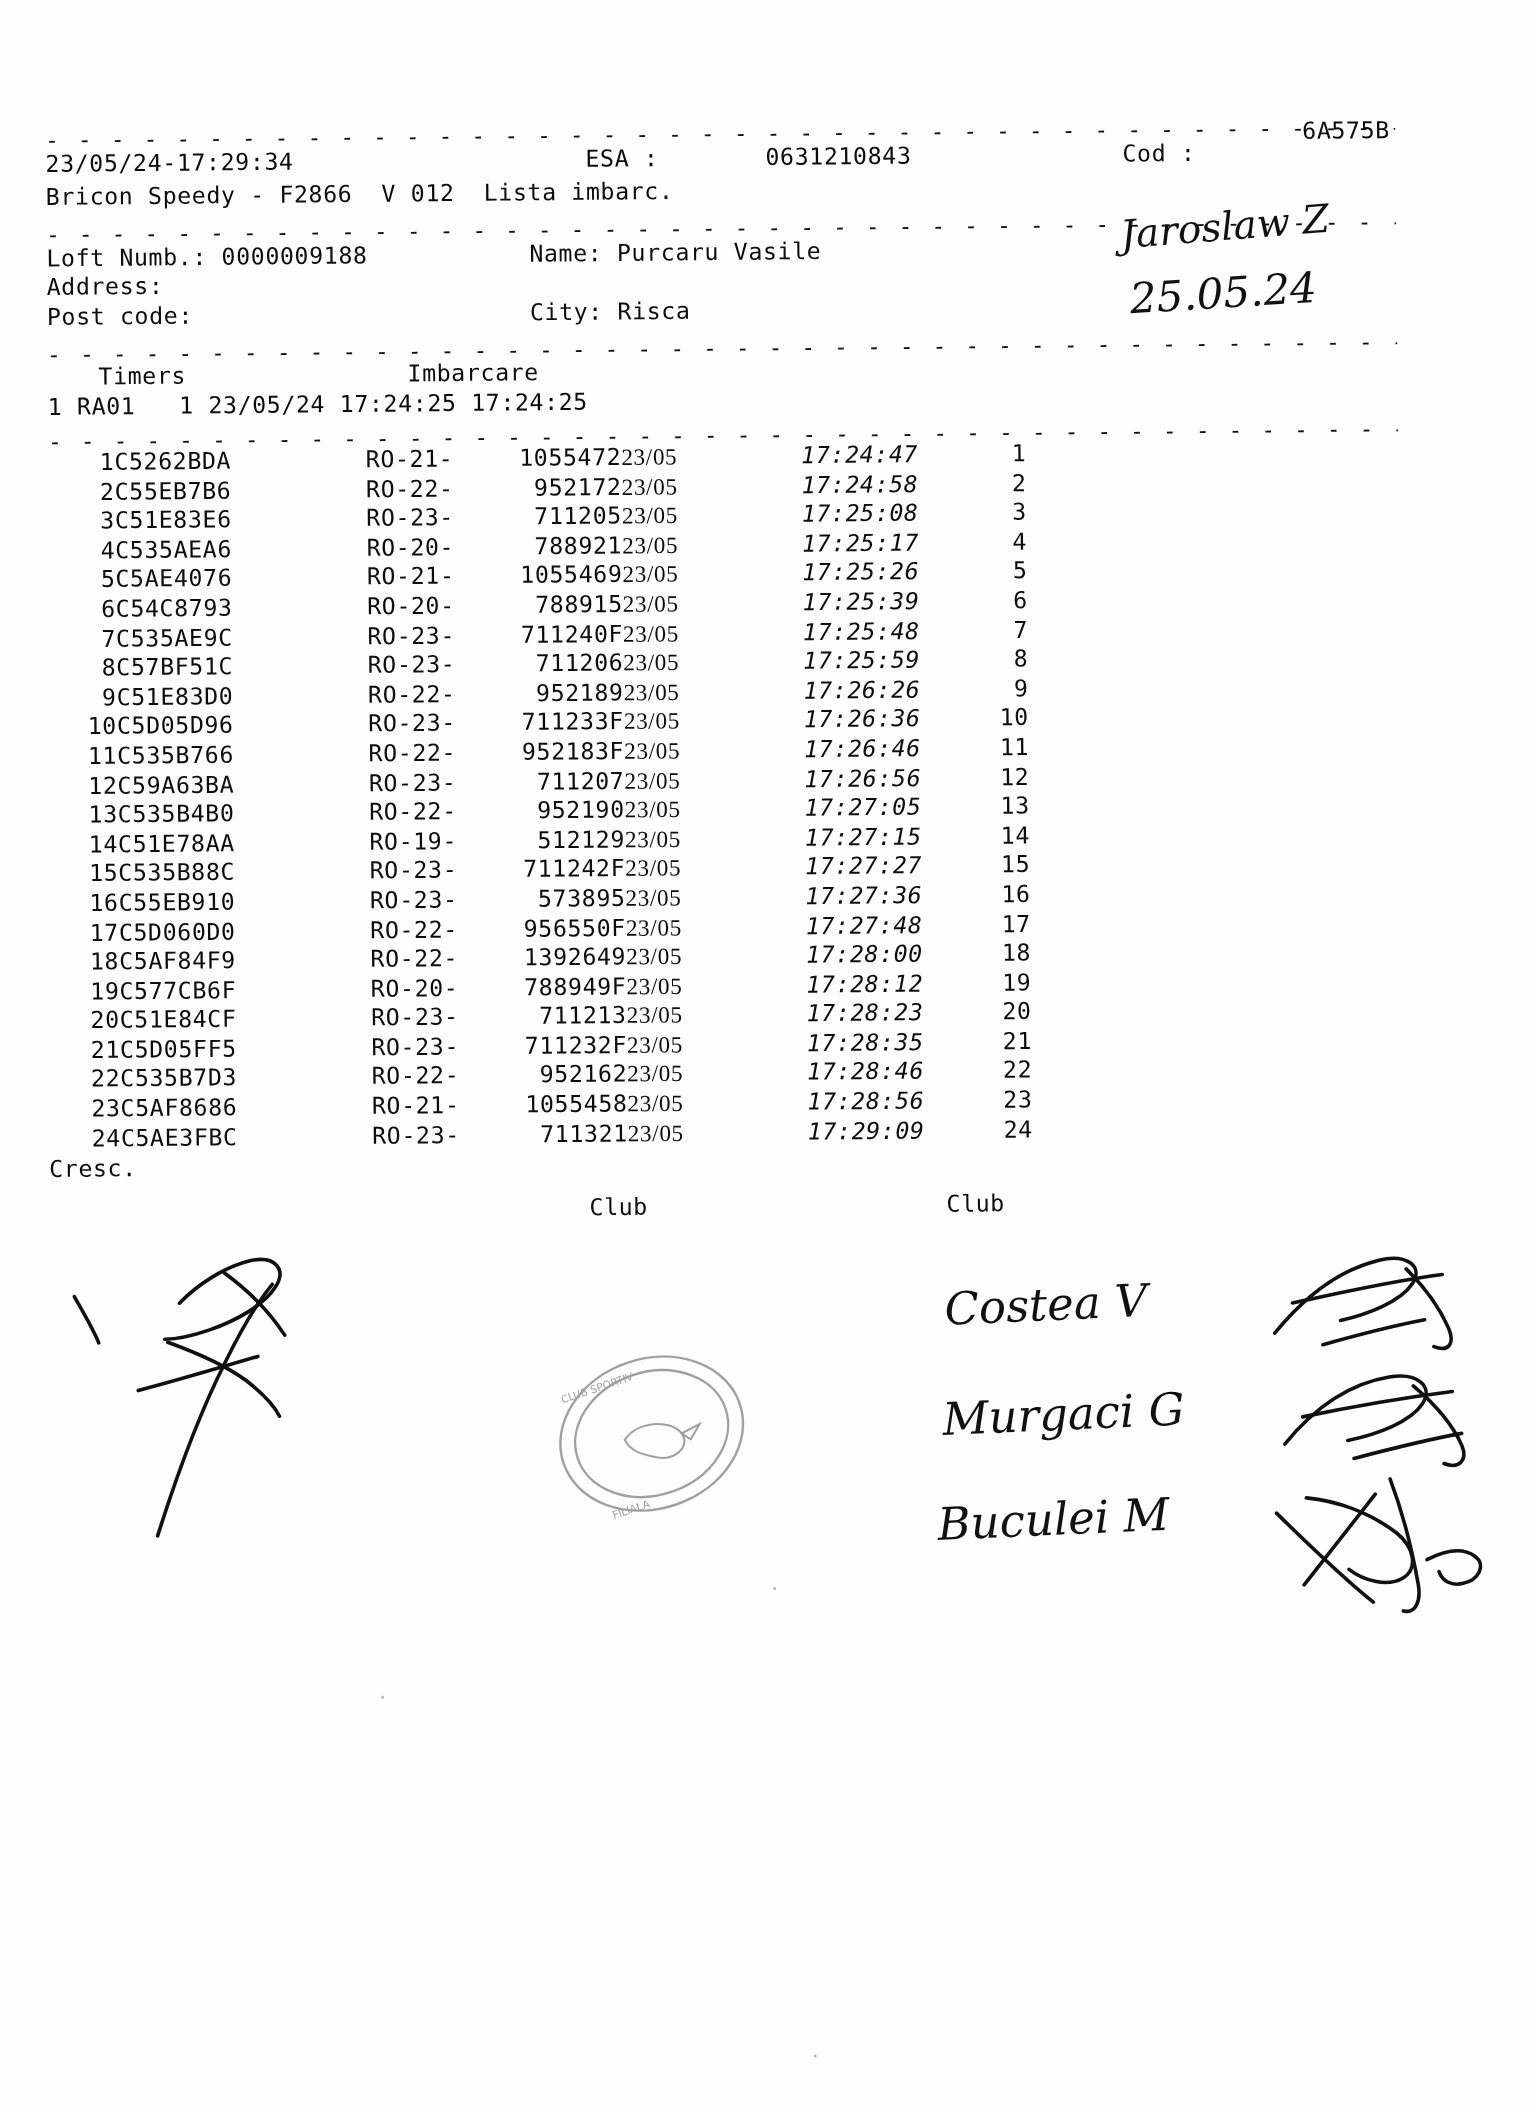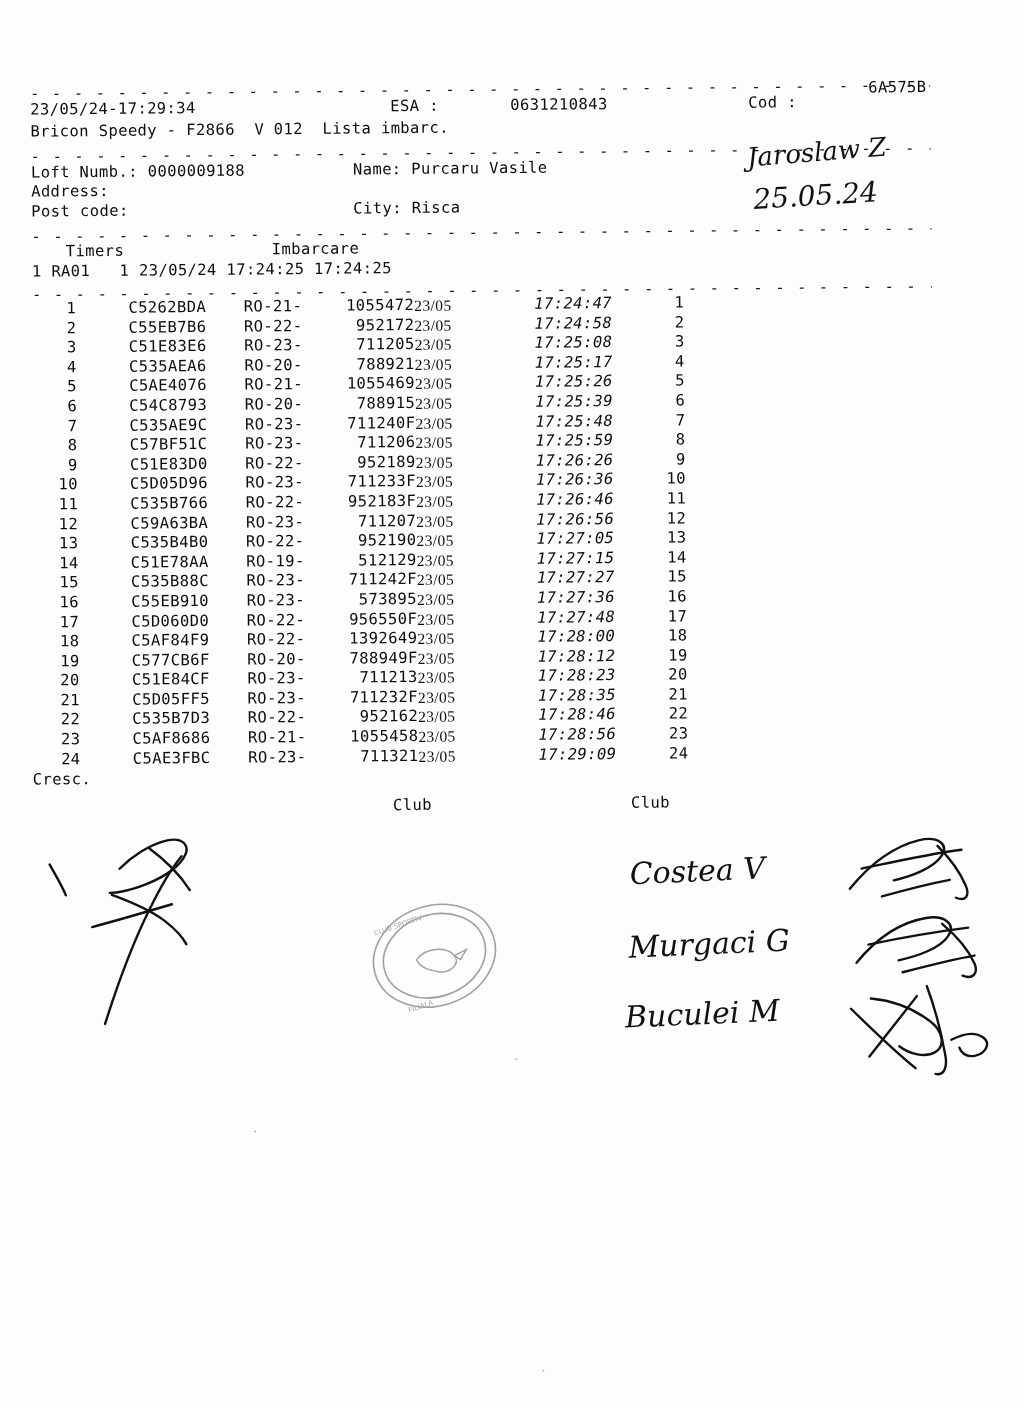"C5262BDA" td.c-ring { text-align: right -> left }
